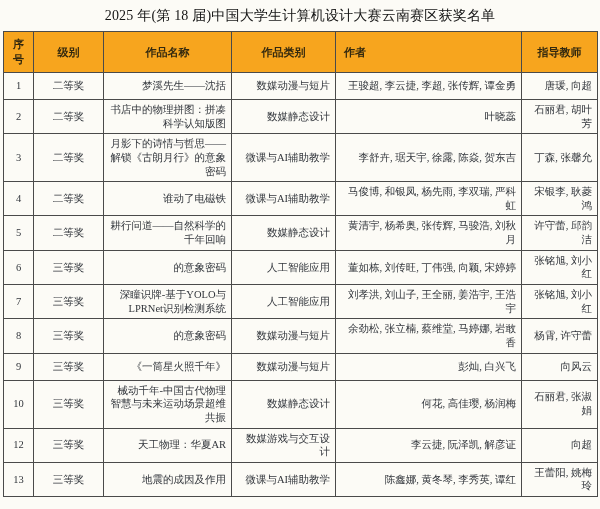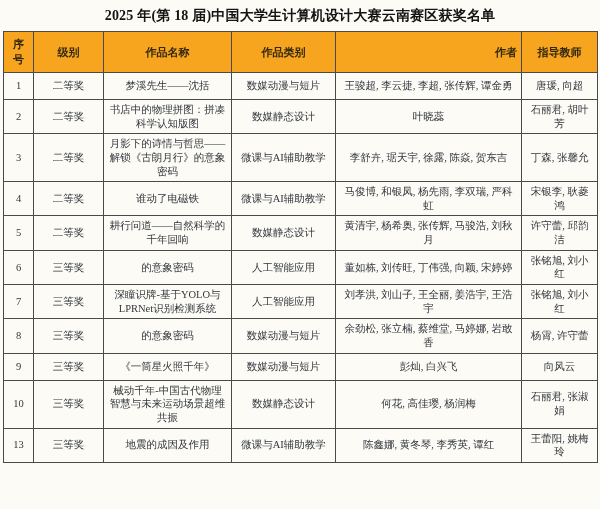"2025 年(第 18 届)中国大学生计算机设计大赛云南赛区获奖名单" .doc-title { font-weight: bold -> normal }
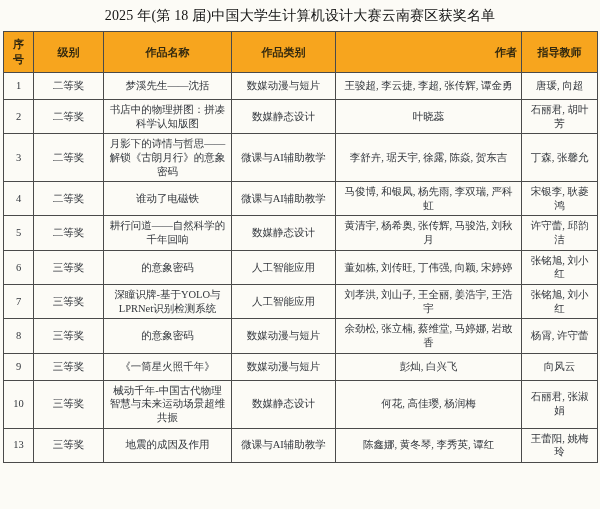"作者" .awards th.h-left { text-align: right -> left }
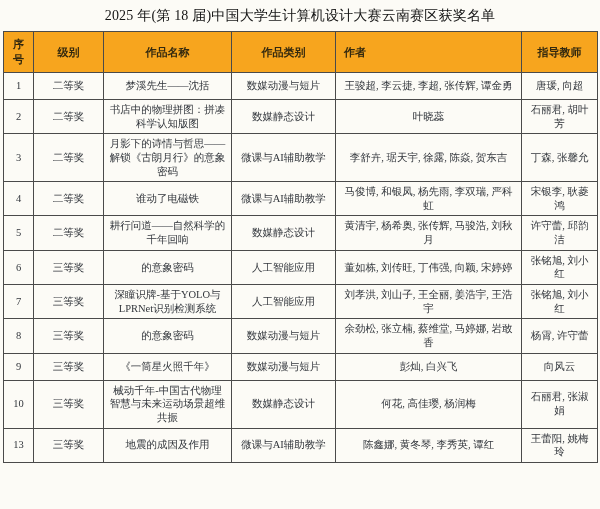"梦溪先生——沈括" .c-title,.c-category,.c-authors,.c-advisors { text-align: center -> right }
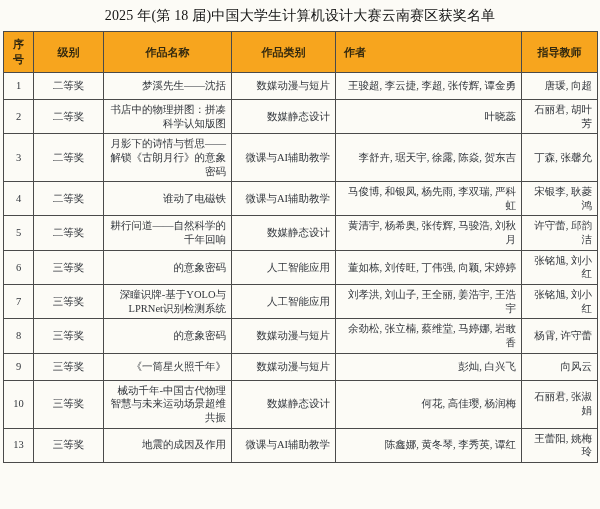"12" tr { html: none -> <tr> <td>12</td> <td>三等奖</td> <td>天工物理：华夏AR</td> <td>数媒游戏与交互设计</td> <td>李云捷, 阮泽凯, 解彦证</td> <td>向超</td> </tr> }
